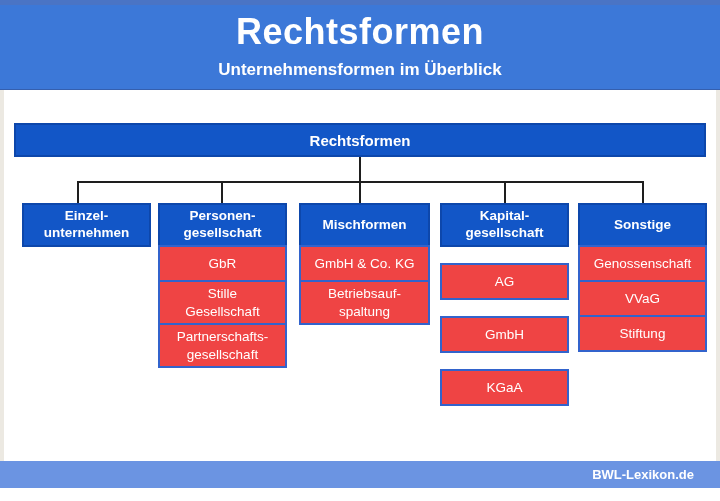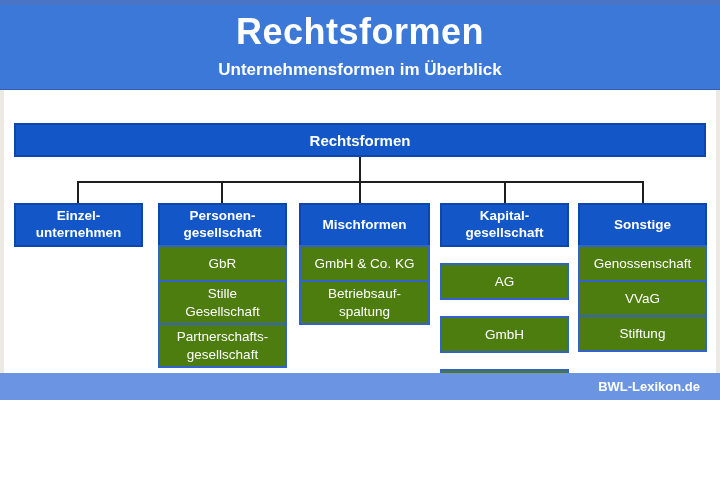"Rechtsformen" .page { height: 400px -> 488px }
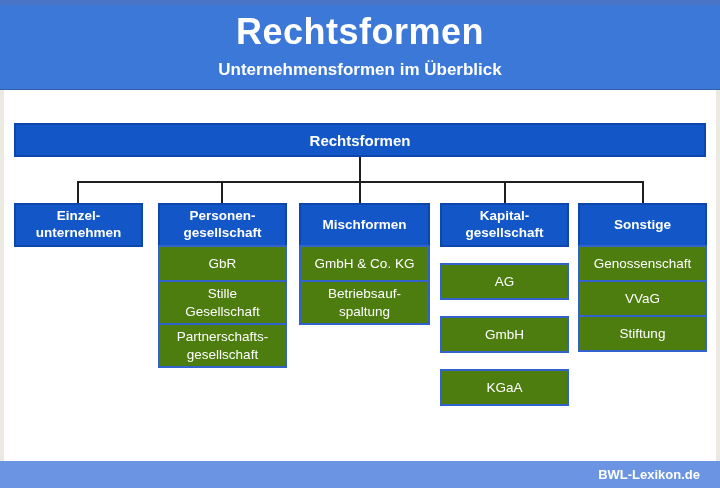"Einzel-" div.col { left: 14px -> 22px }
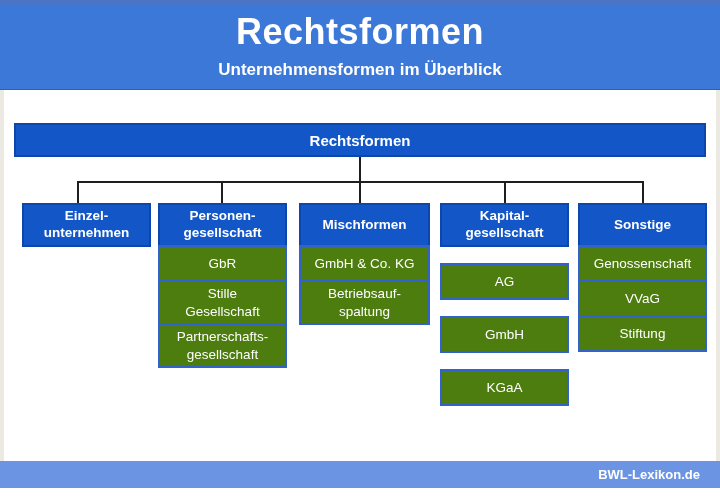"GbR" .cat-item { background: #4d7c0f -> #ef4444 }
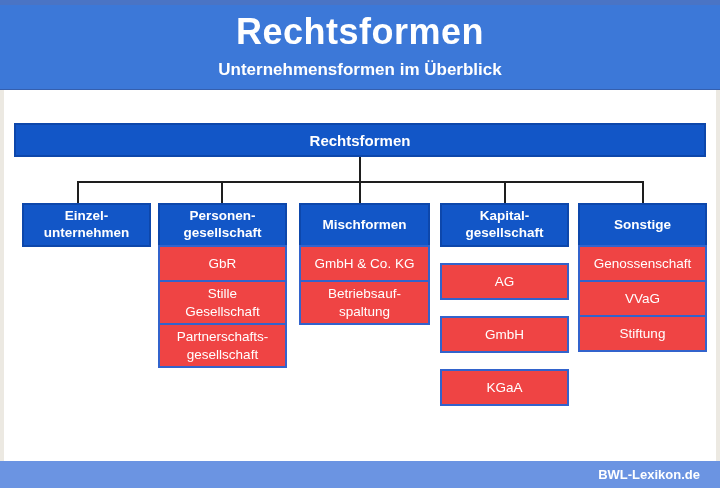"BWL-Lexikon.de" .footer-bar { padding-right: 20px -> 26px }
